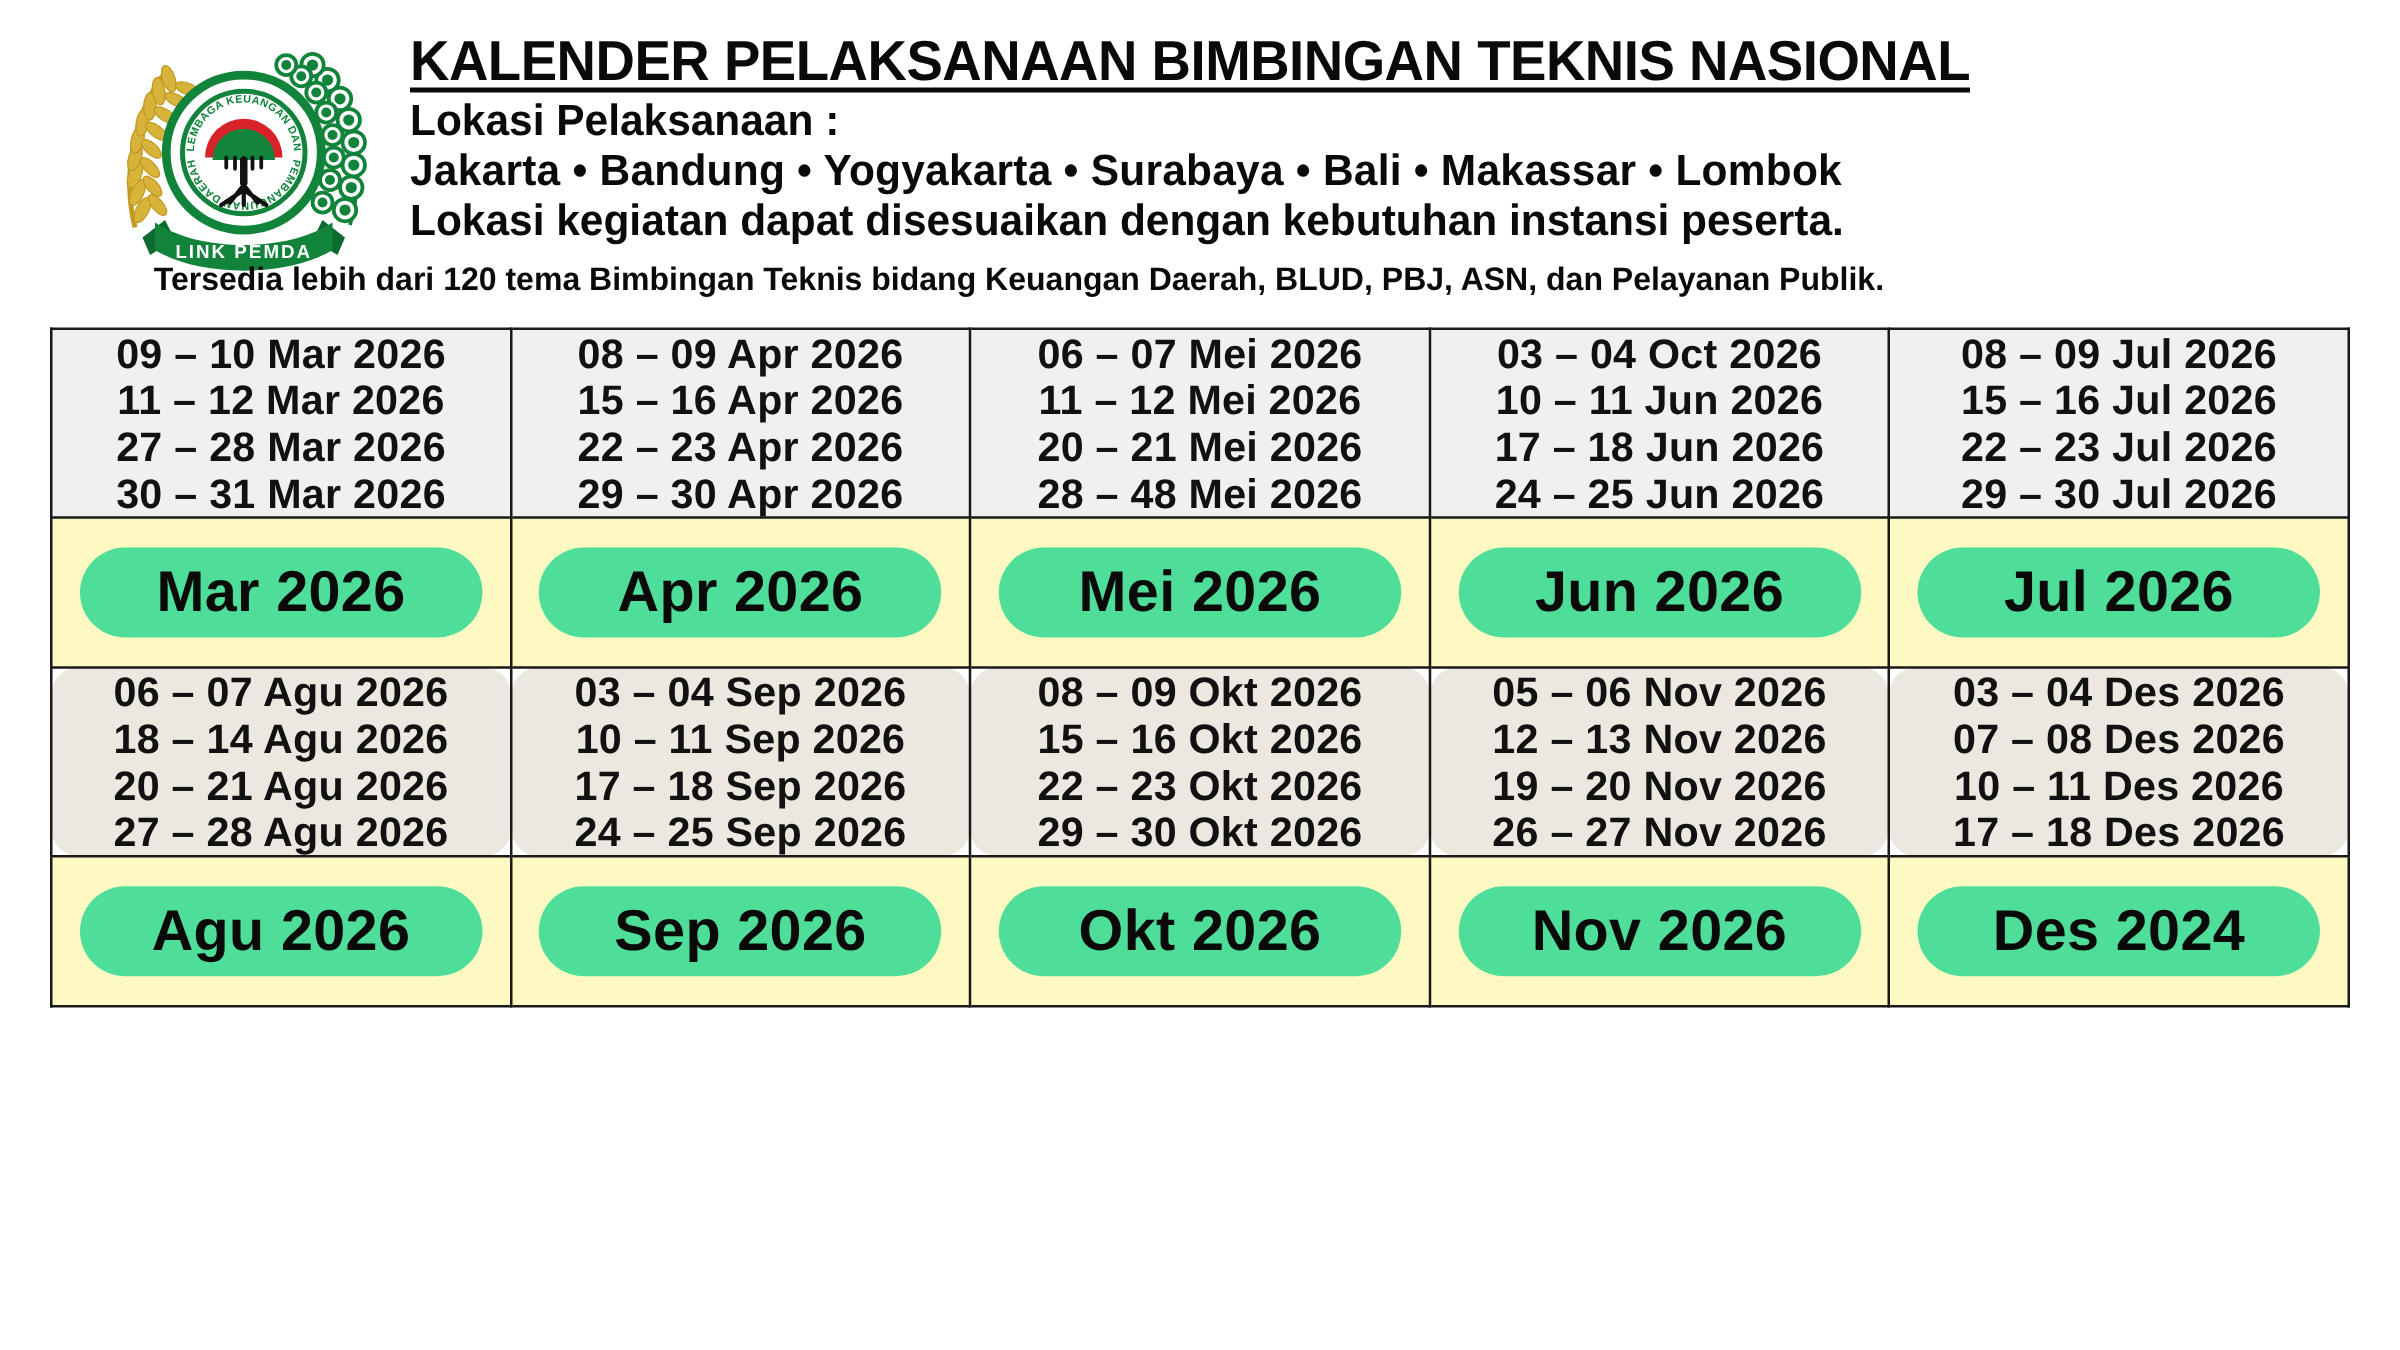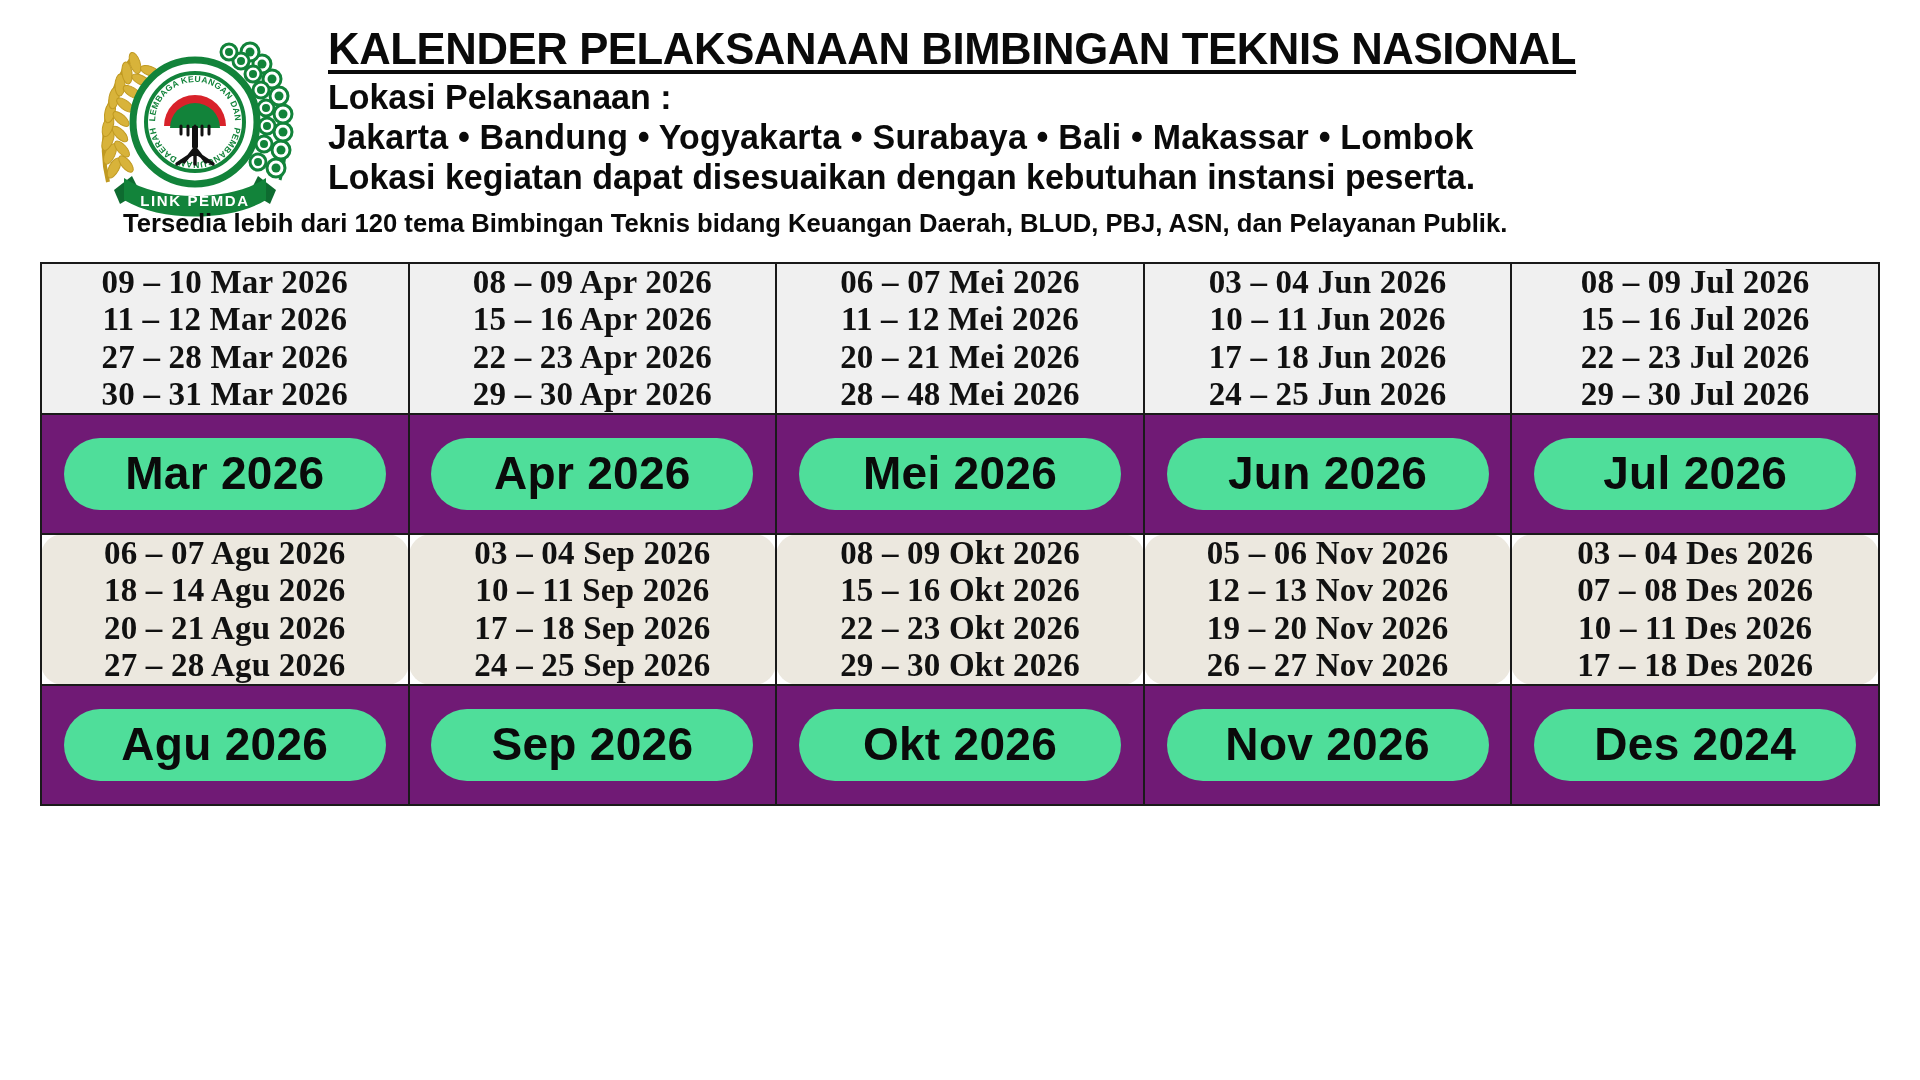"09 – 10 Mar 2026" .date-line { font-family: Liberation Serif, serif -> Liberation Sans, sans-serif }
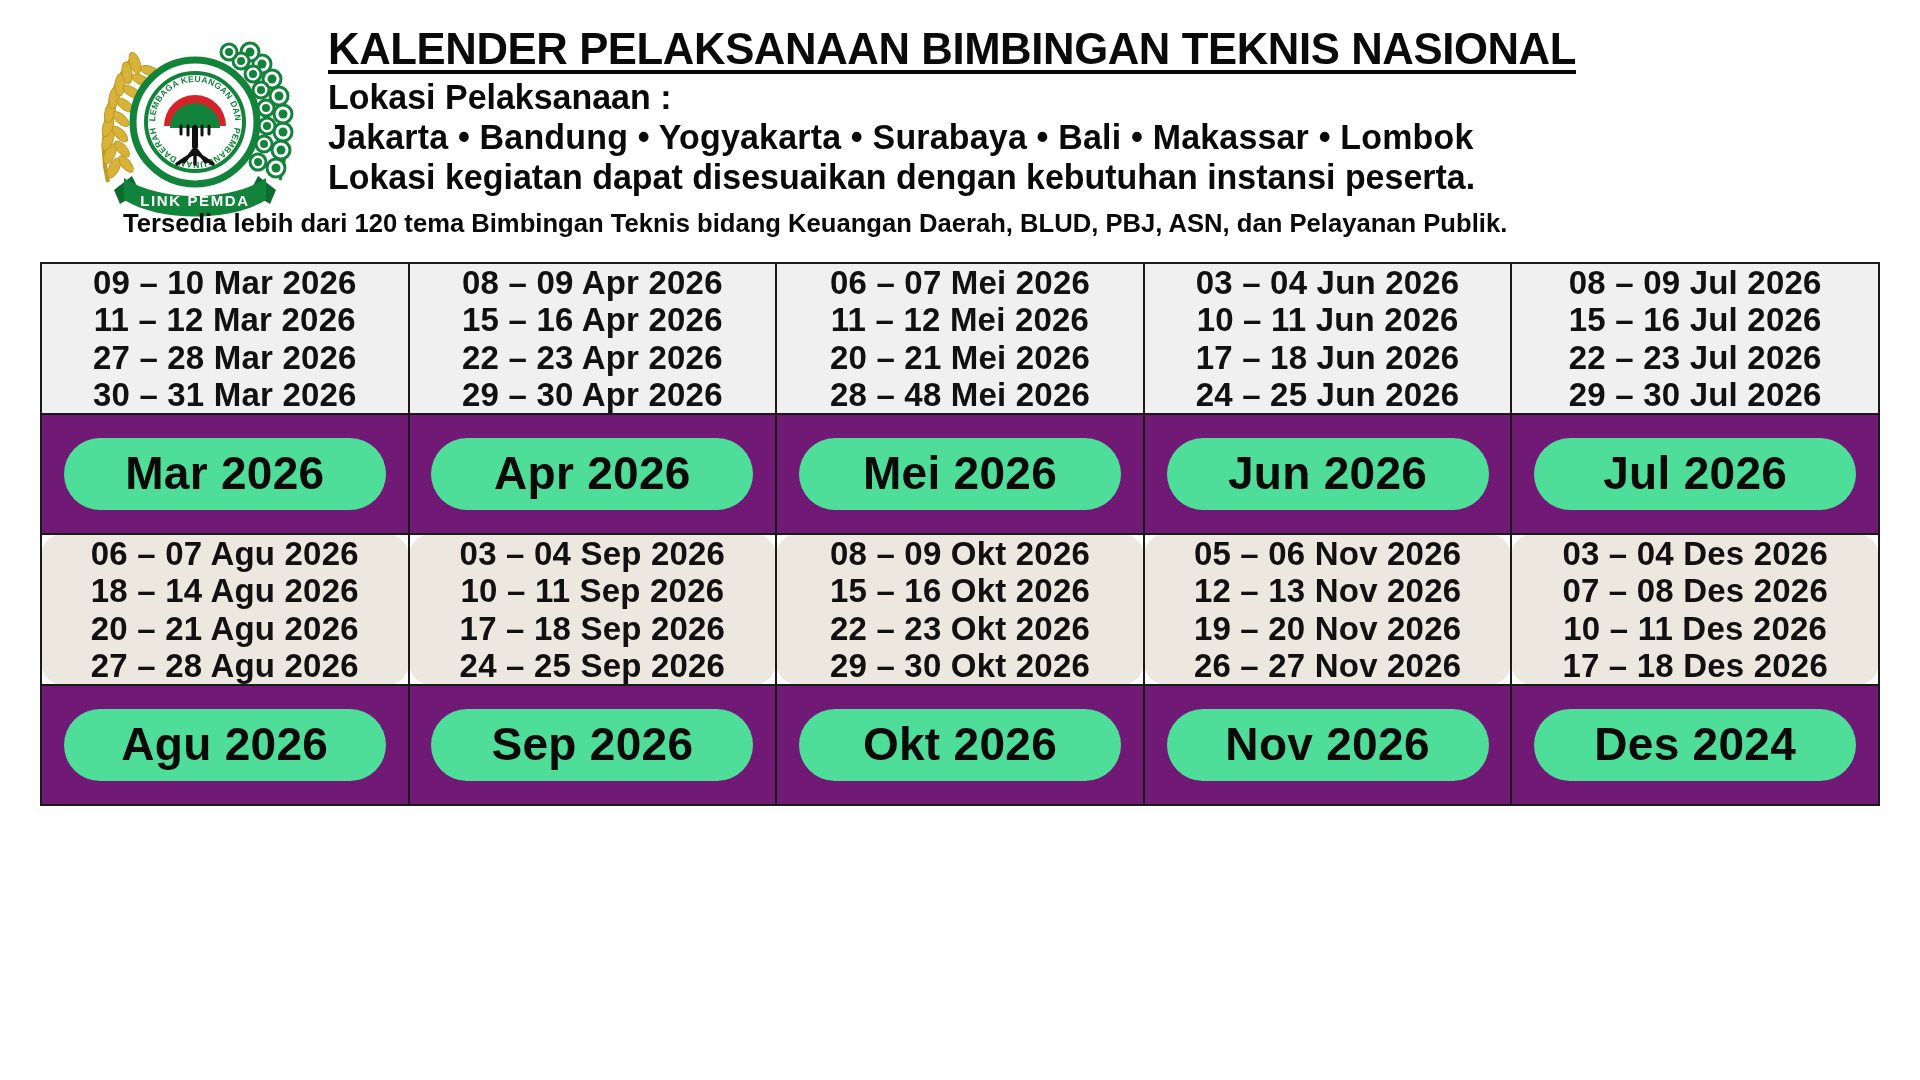"03 – 04 Jun 2026" div.date-line { text: Jun -> Oct }
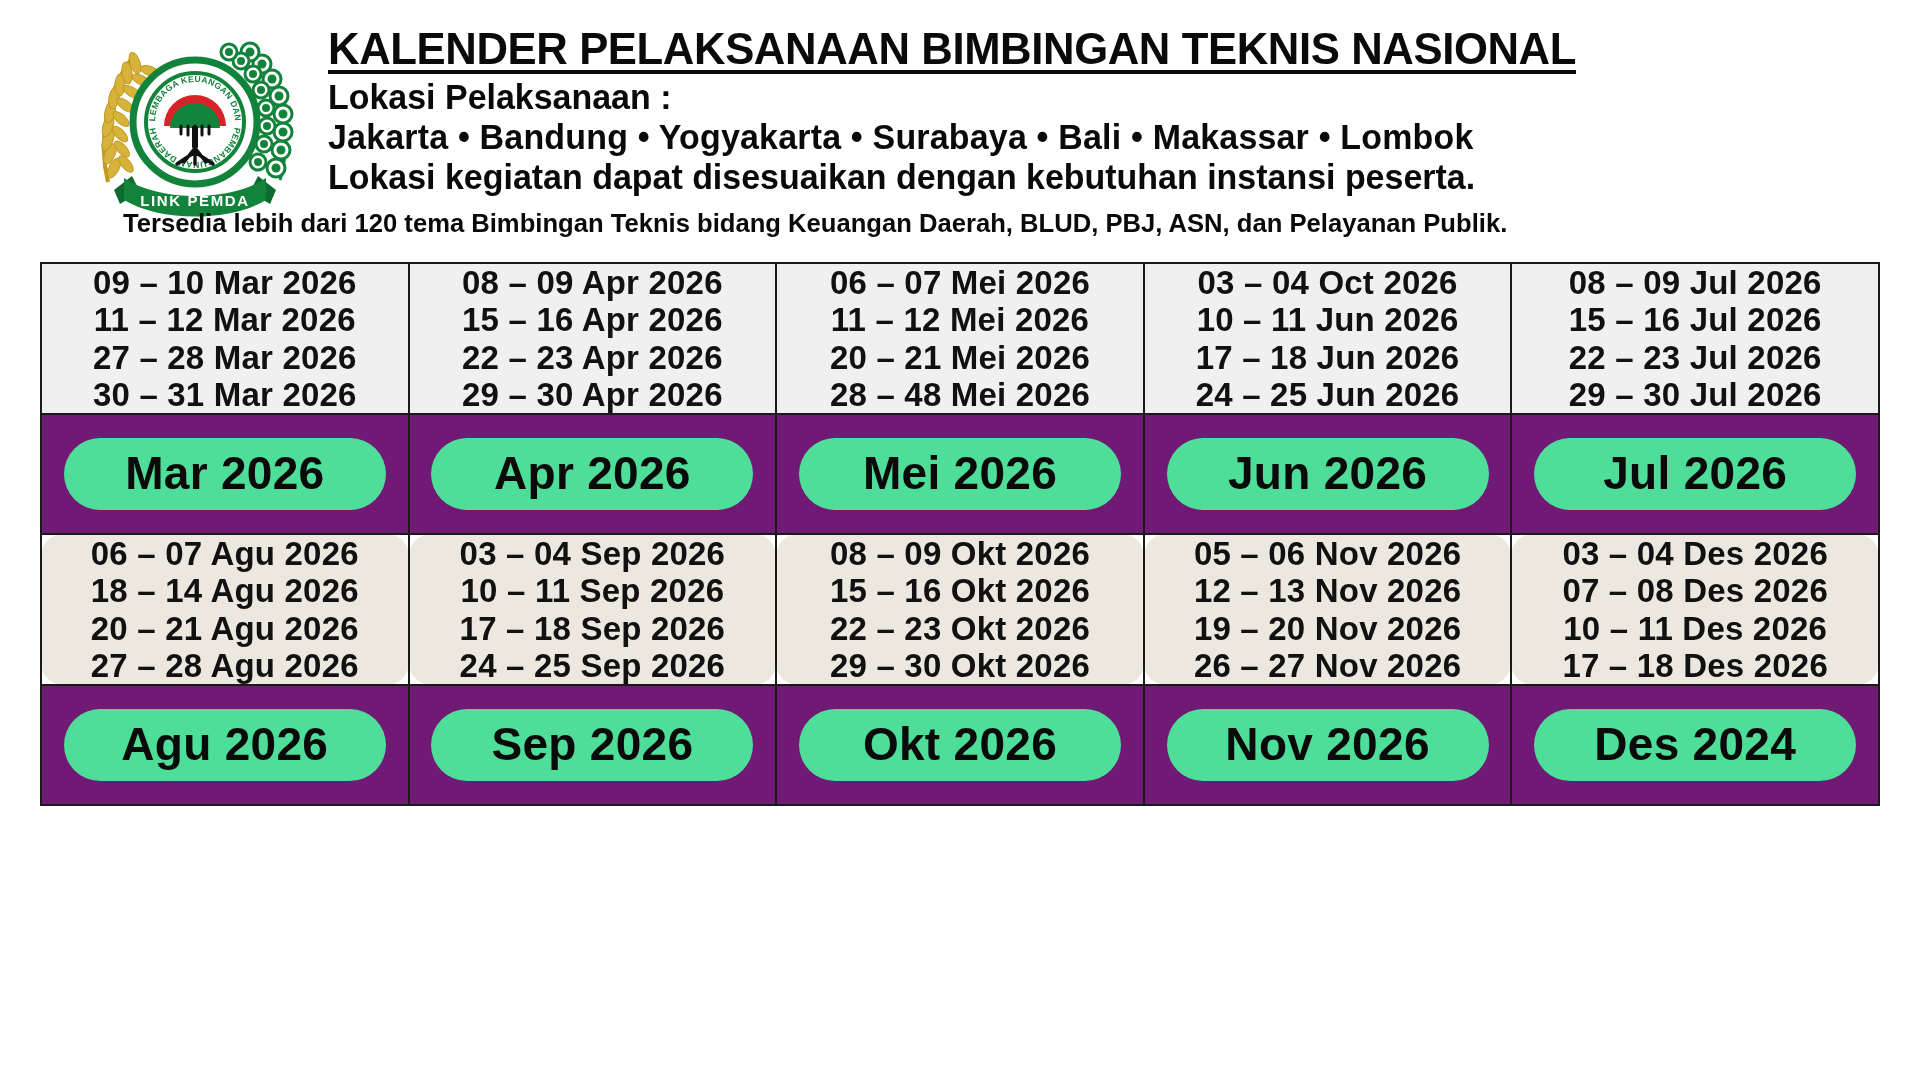"Mar 2026" .month-cell { background: #701a75 -> #fef9c3 }
